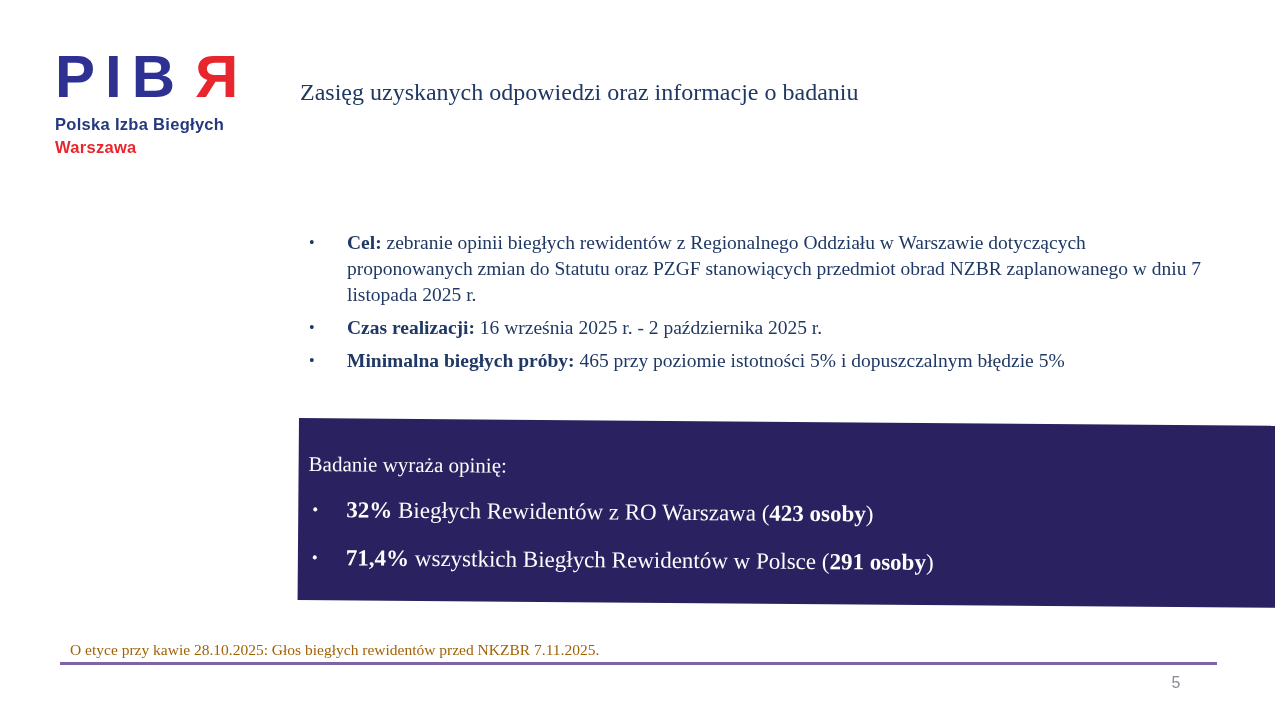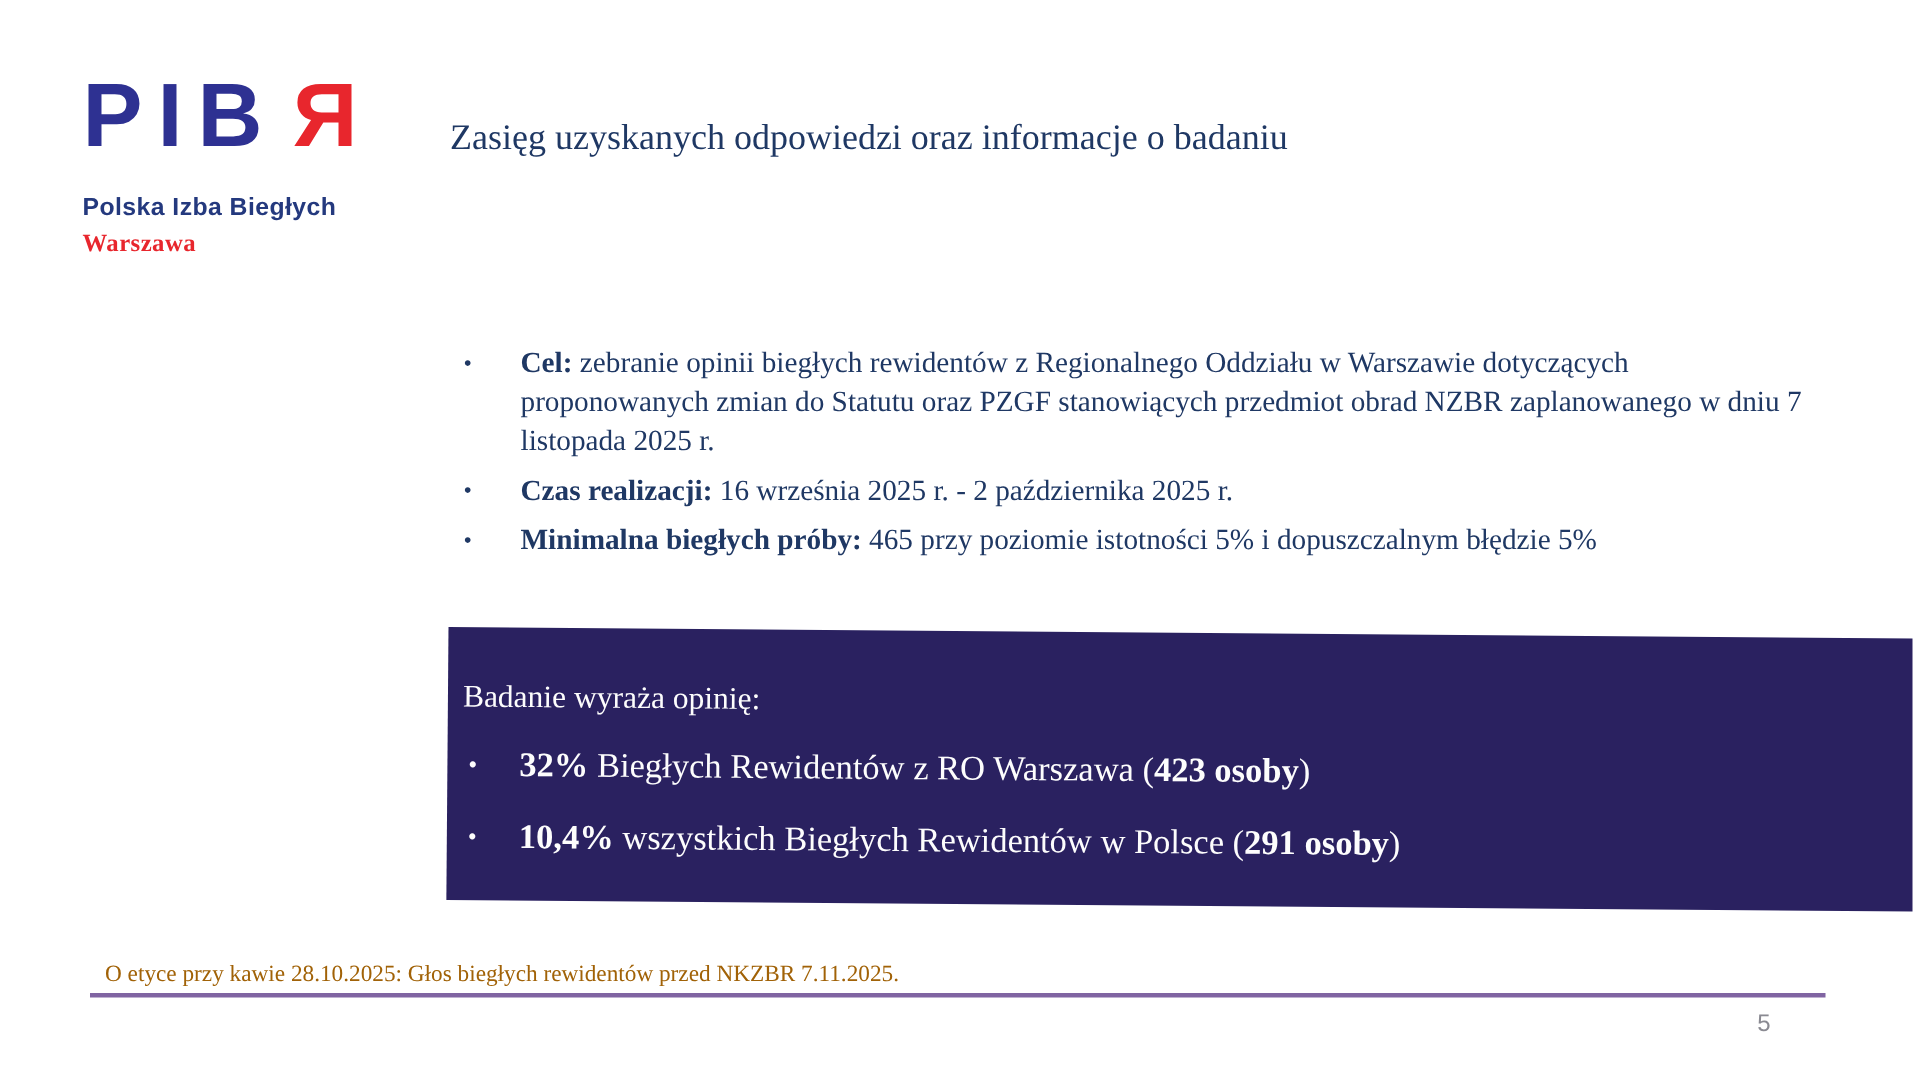"Polska Izba Biegłych" .logo-sub { margin-top: 20px -> 6px }
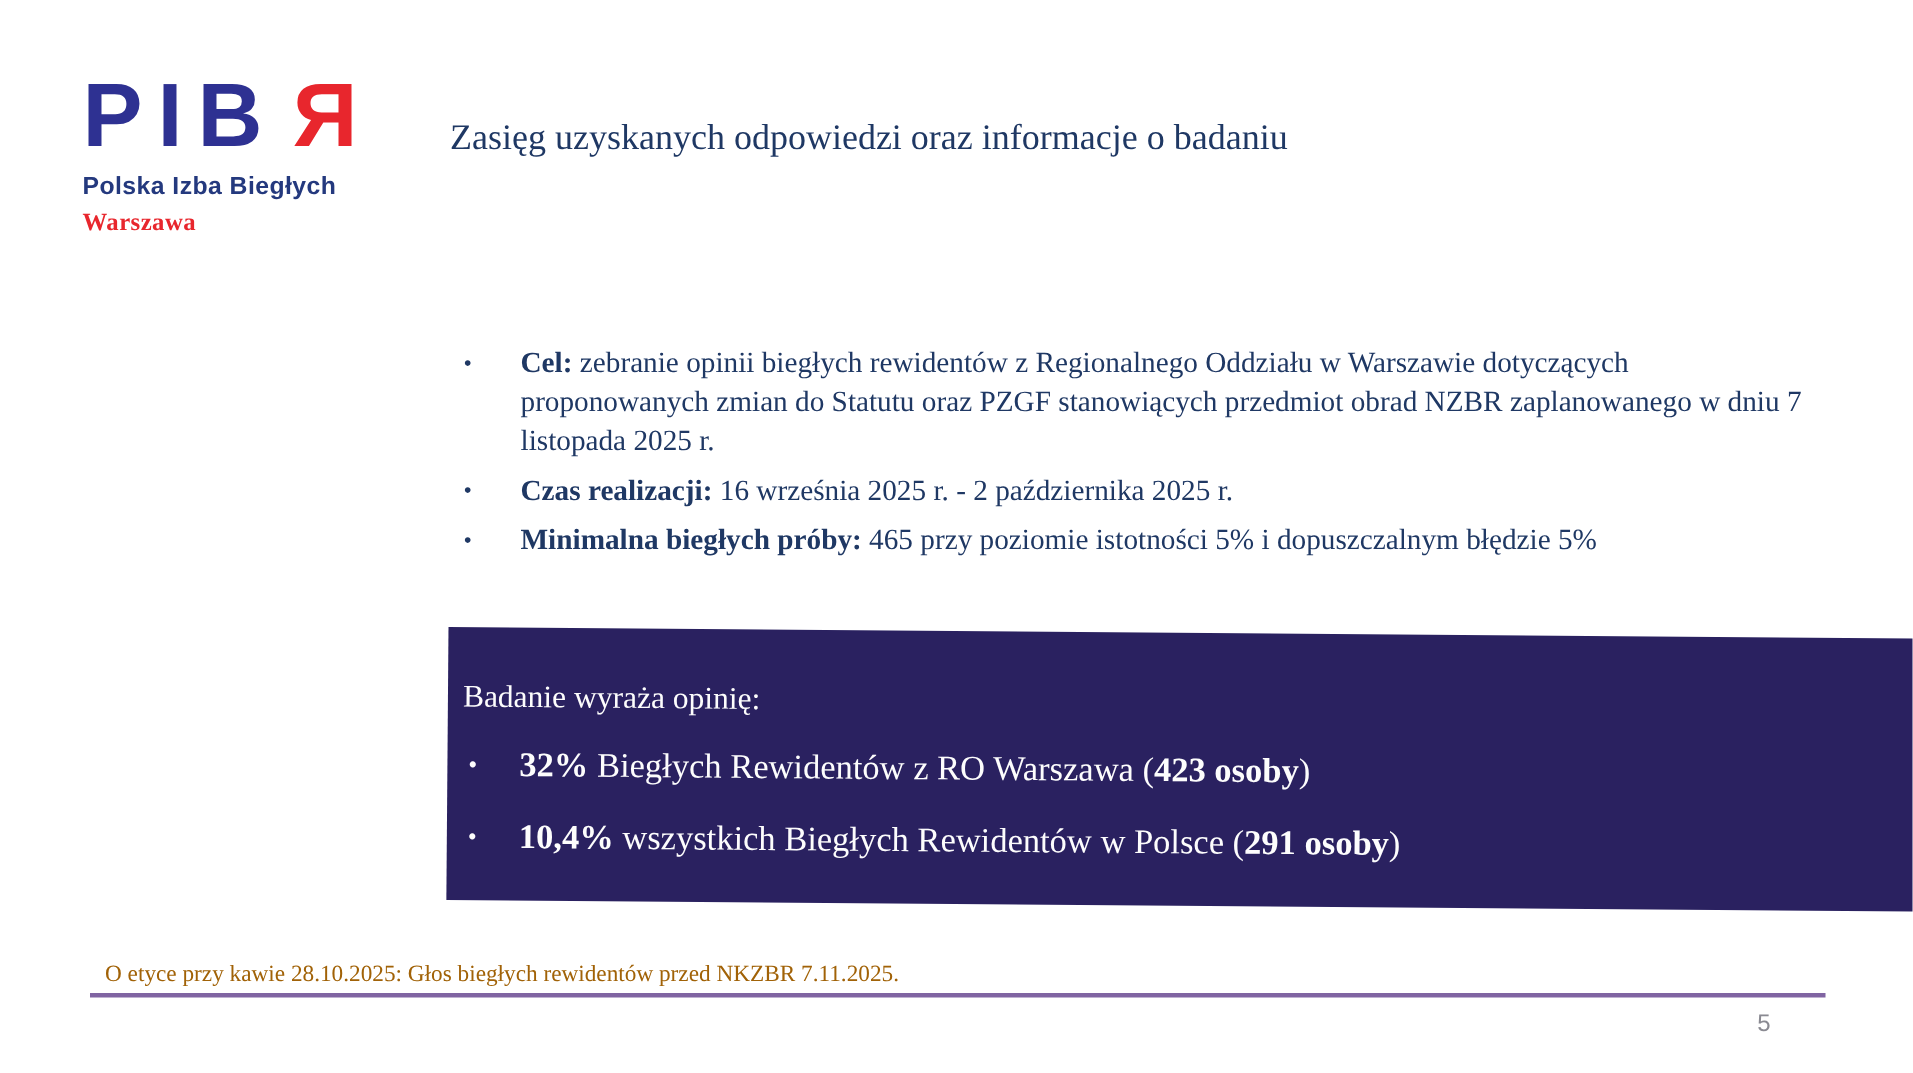"Warszawa" .logo-city { font-family: Liberation Serif, serif -> Liberation Sans, sans-serif }
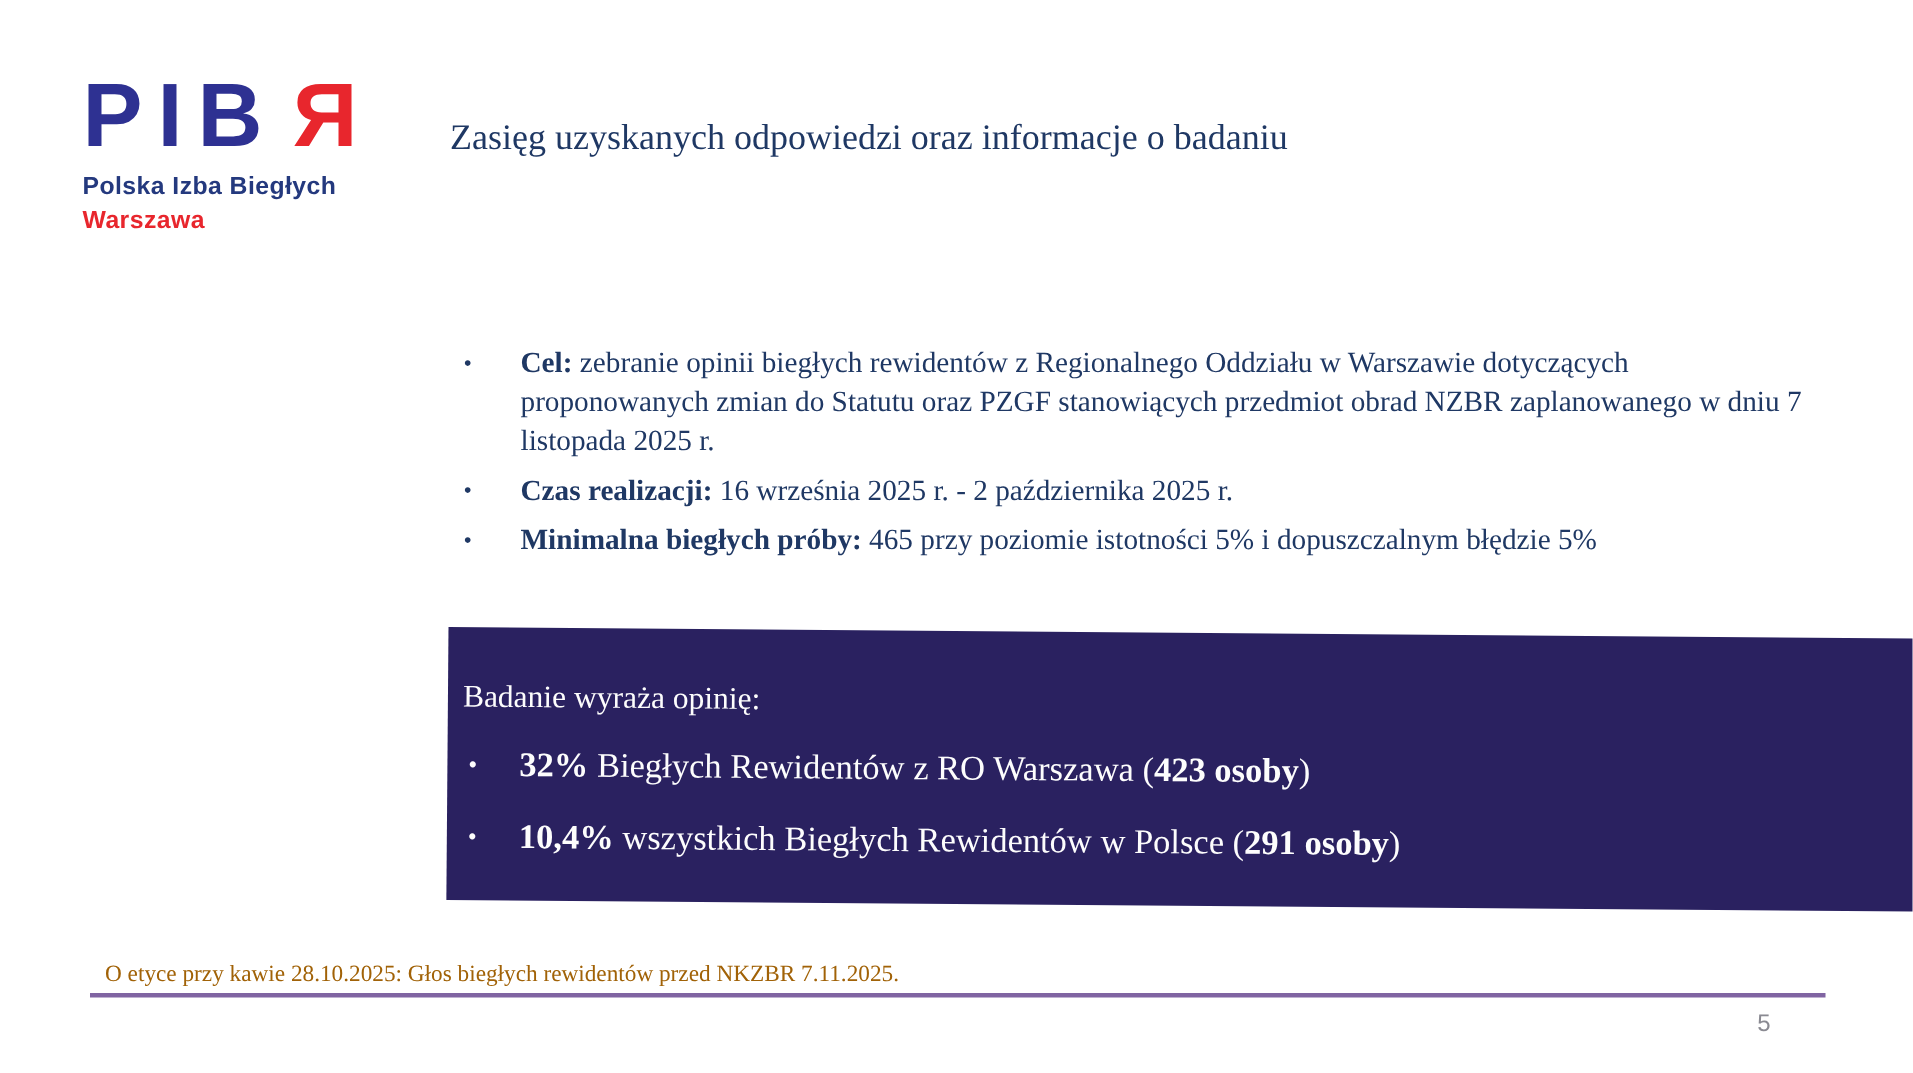"10,4%" b { text: 10,4% -> 71,4% }
